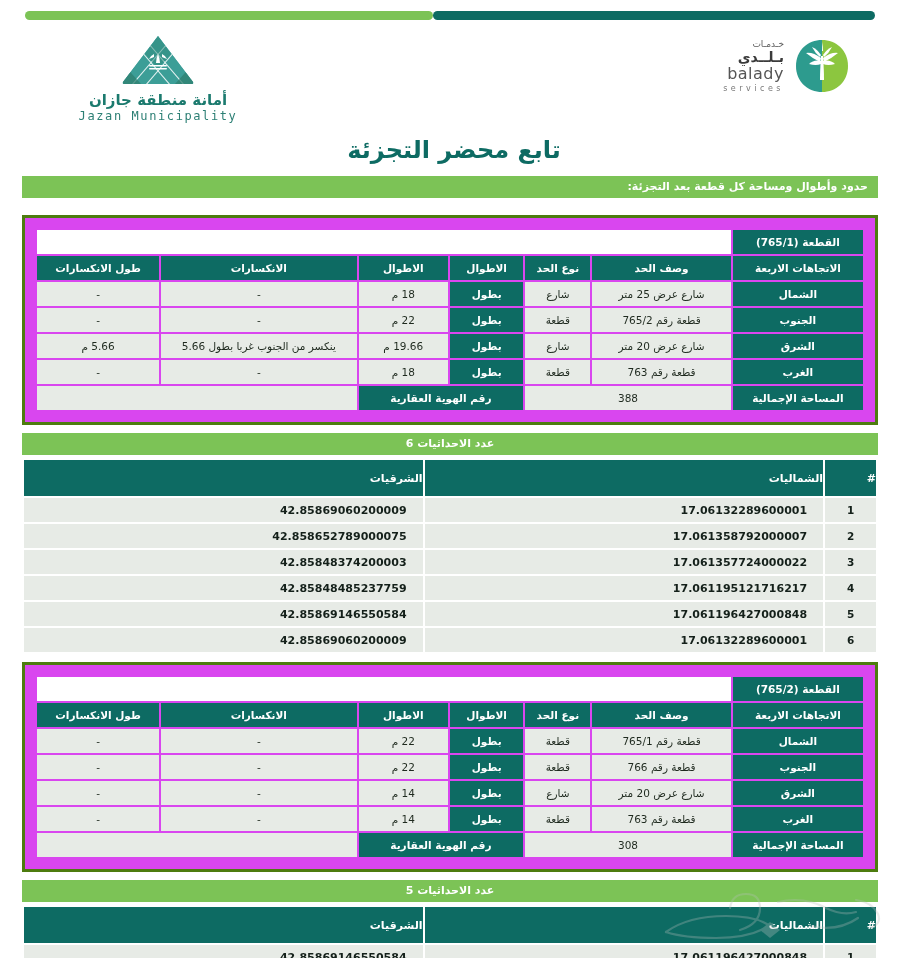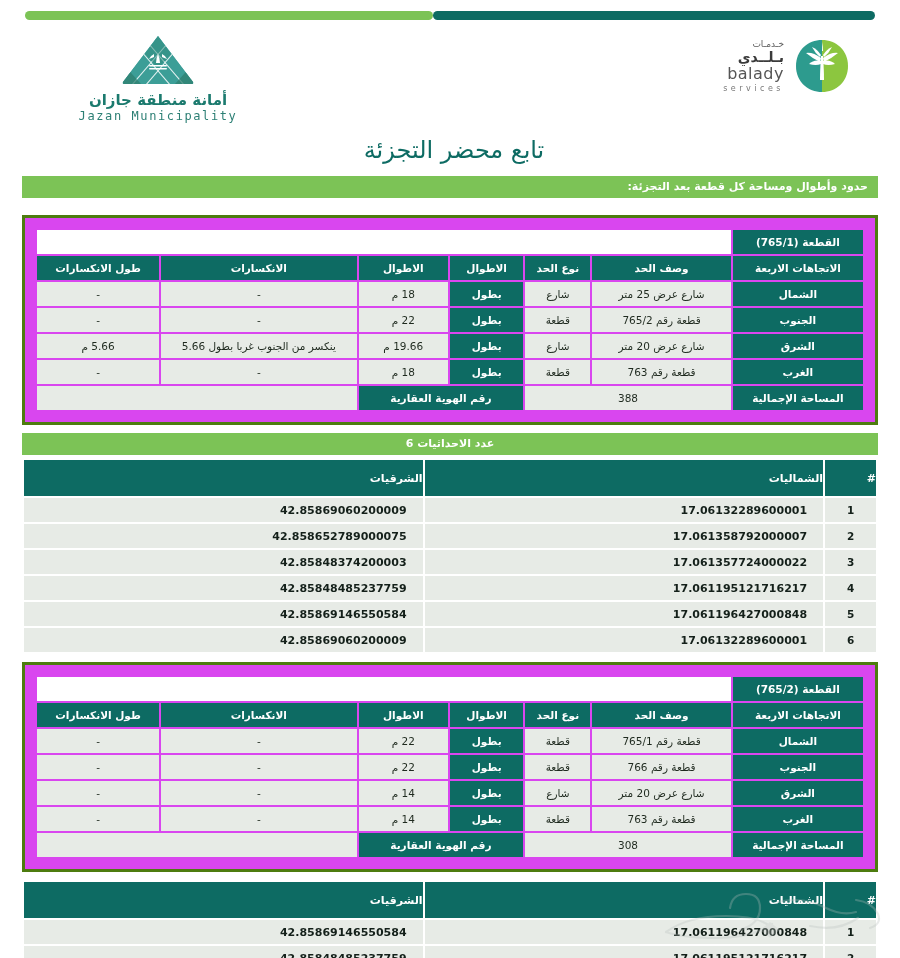"تابع محضر التجزئة" .doc-title { font-weight: normal -> bold }
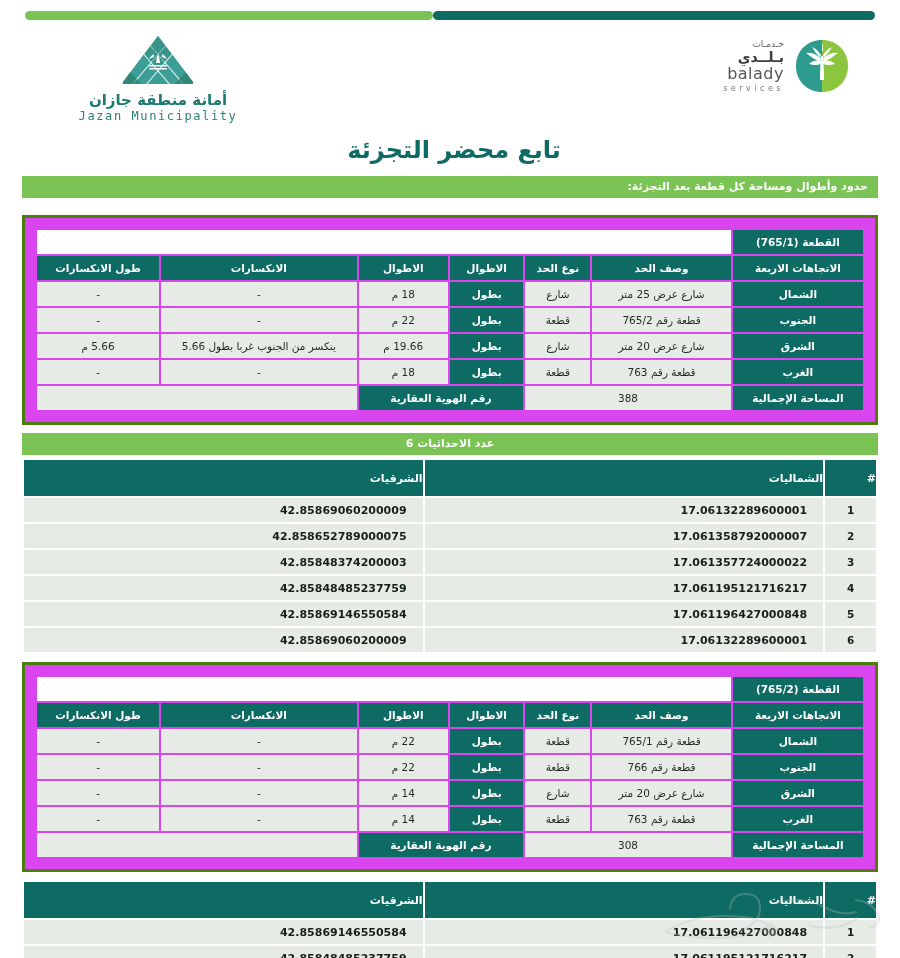"عدد الاحداثيات 5" div.banner { html: none -> <div>عدد الاحداثيات 5</div> }
